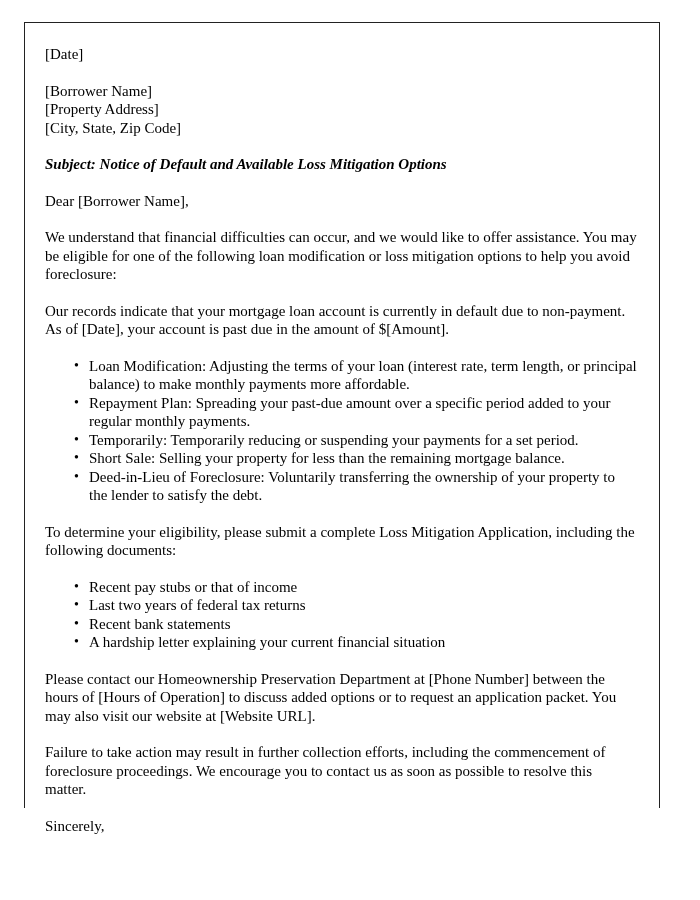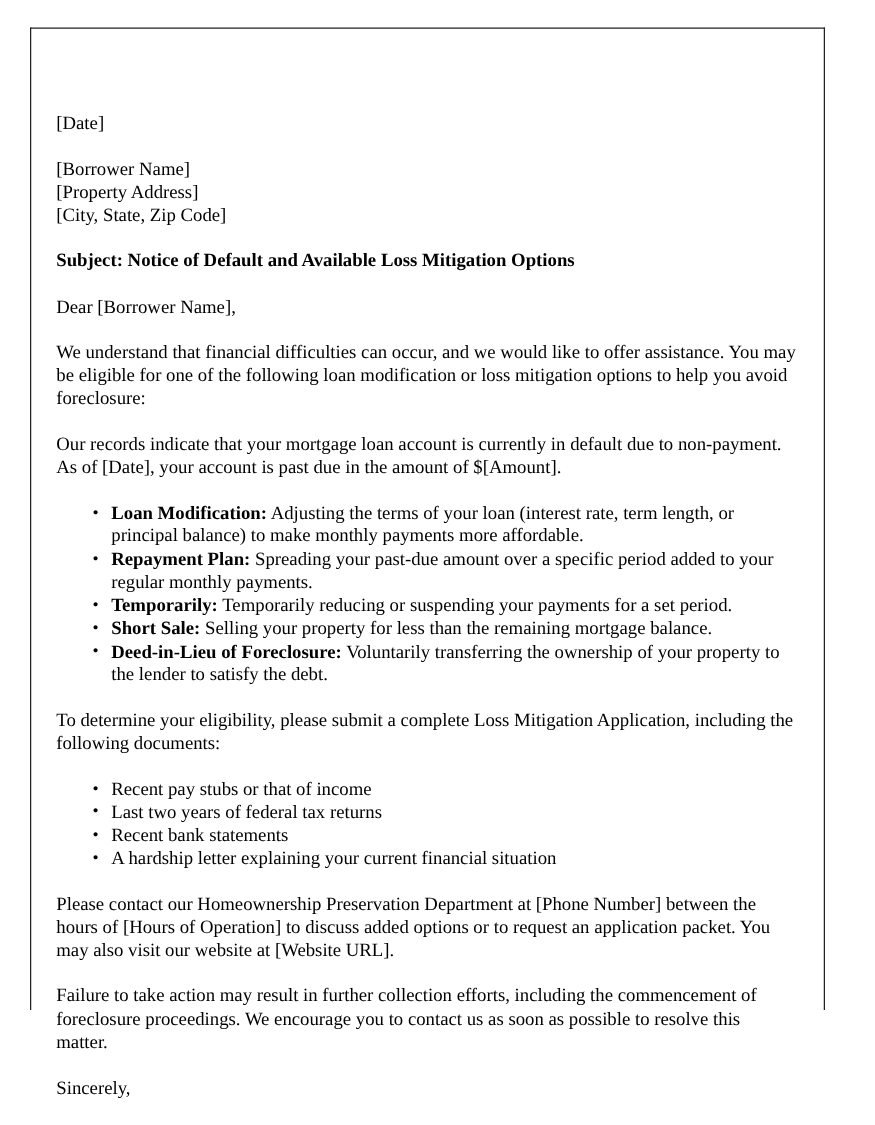"[Date]" .page-body { margin-top: 45px -> none }
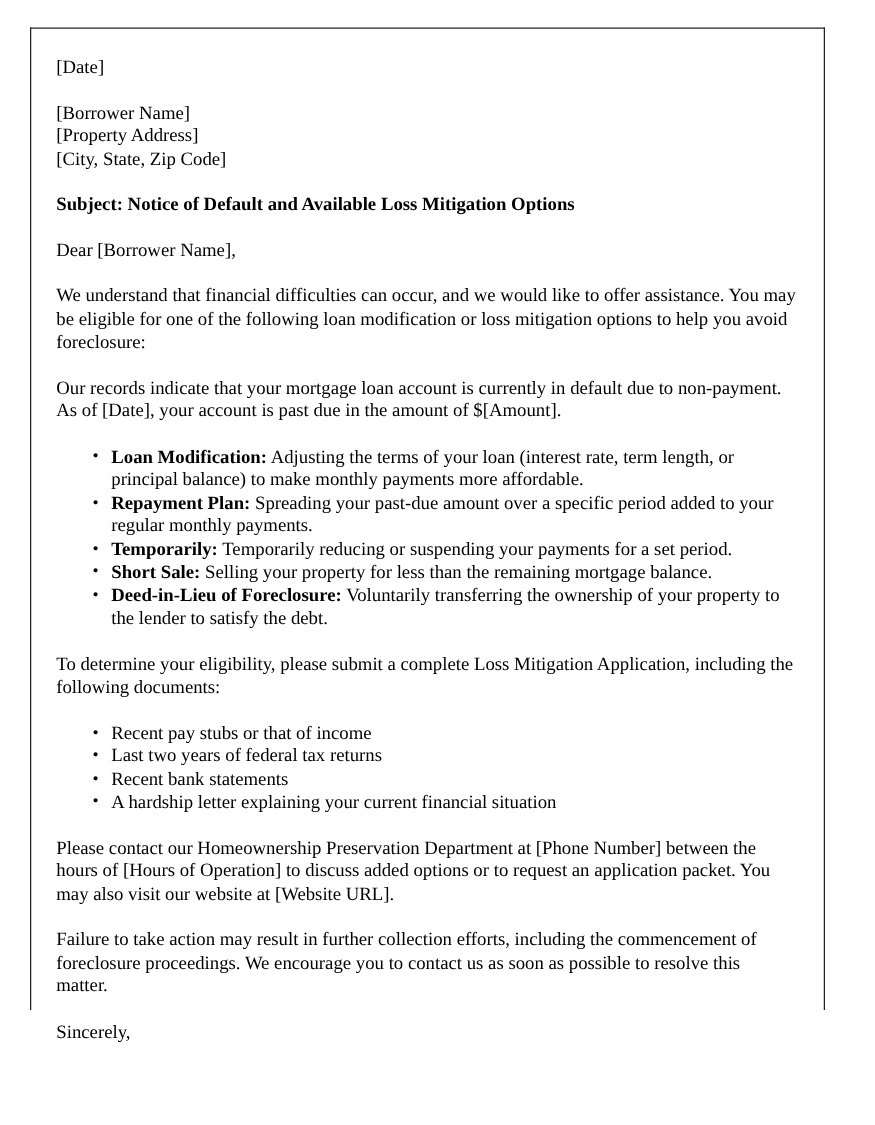"Subject: Notice of Default and" .subject-line { font-style: none -> italic }
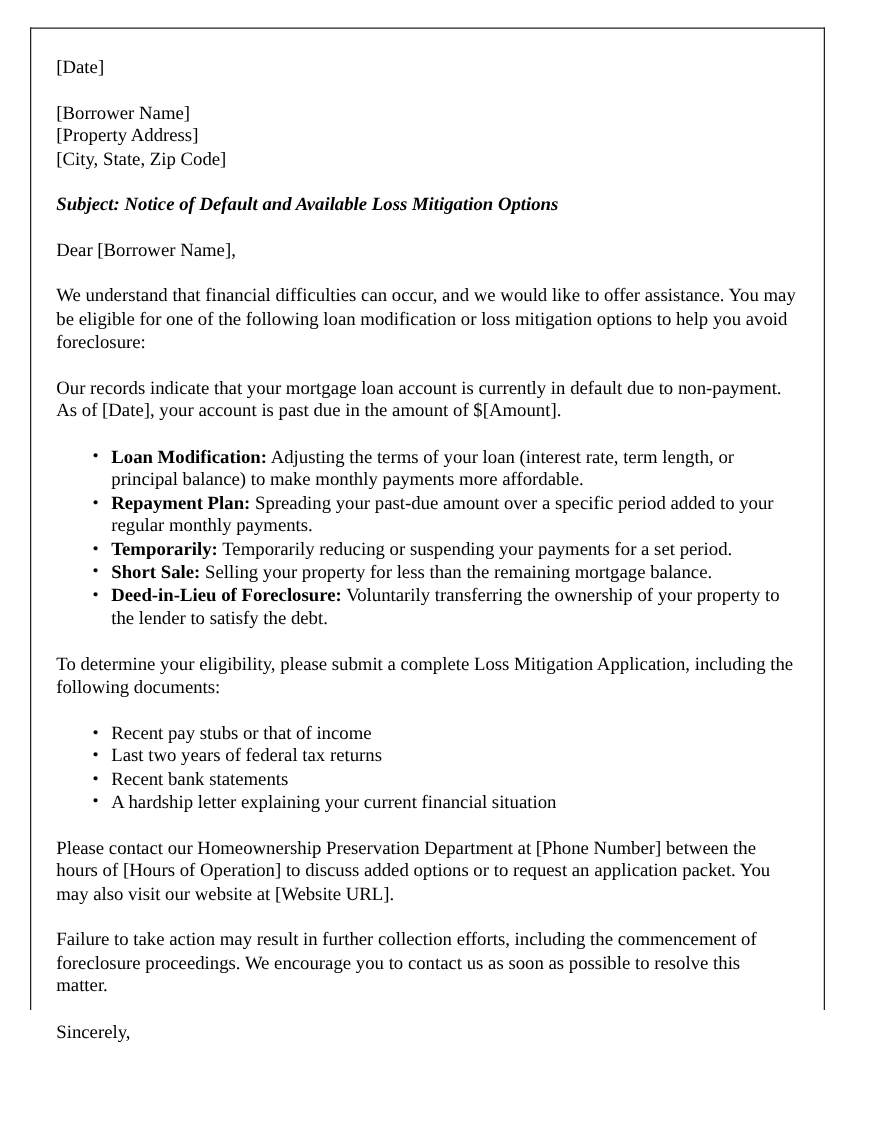"Loan Modification:" ul.doc-list .term { font-weight: bold -> normal }
